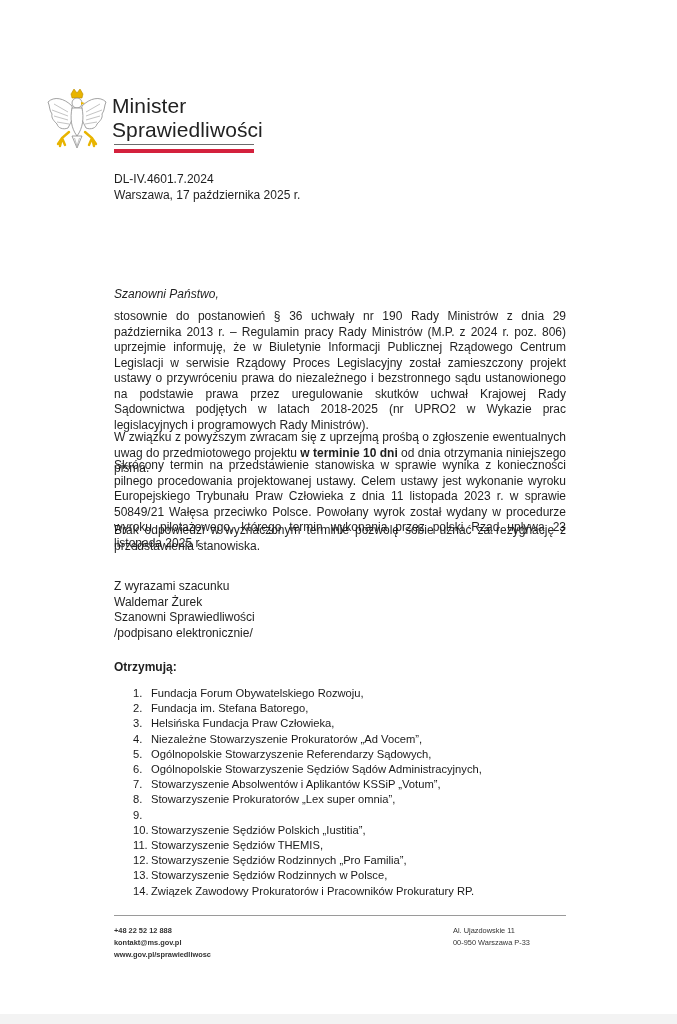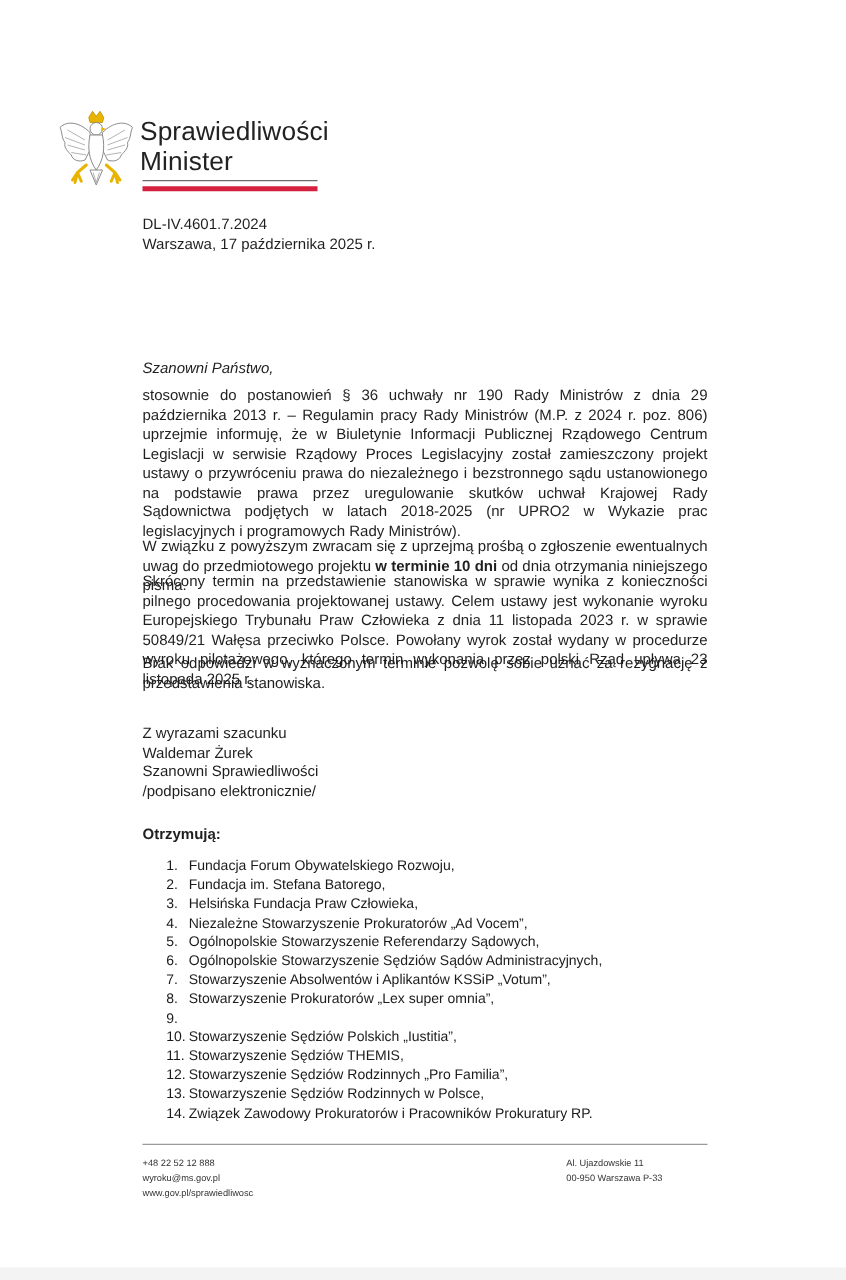"Sprawiedliwości" div { order: before "Minister" -> after "Minister" }
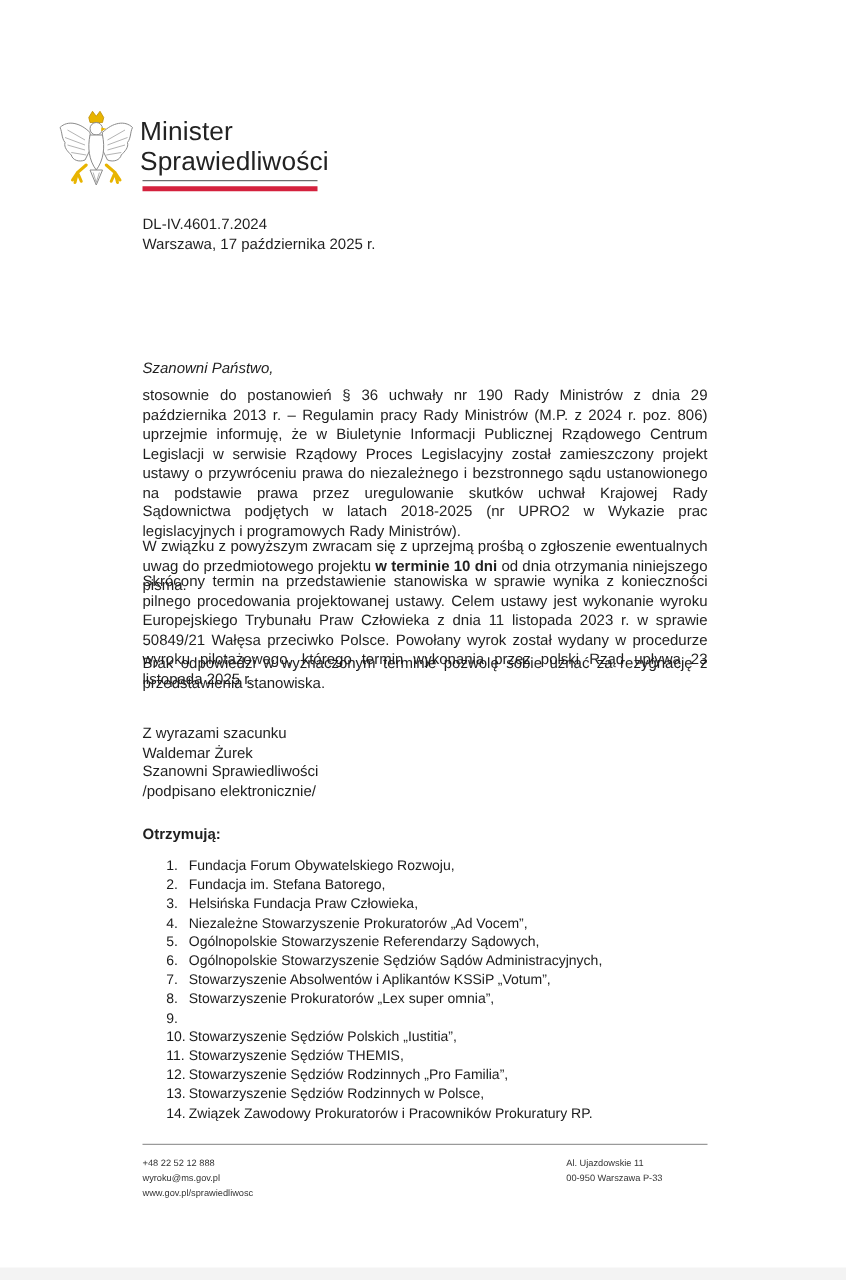"+48 22 52 12 888" .footer-left { font-weight: none -> bold }
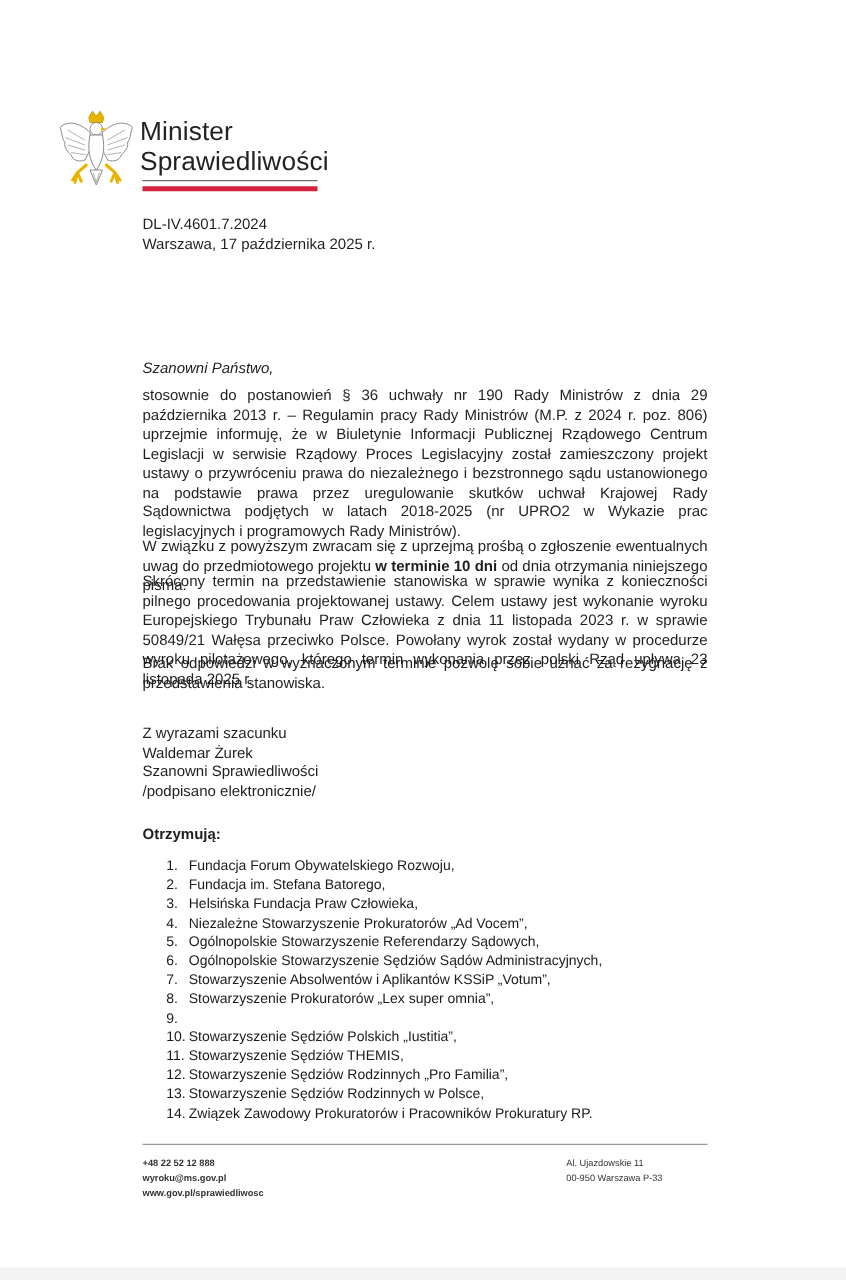"wyroku@ms.gov.pl" div { text: wyroku@ms.gov.pl -> kontakt@ms.gov.pl }
